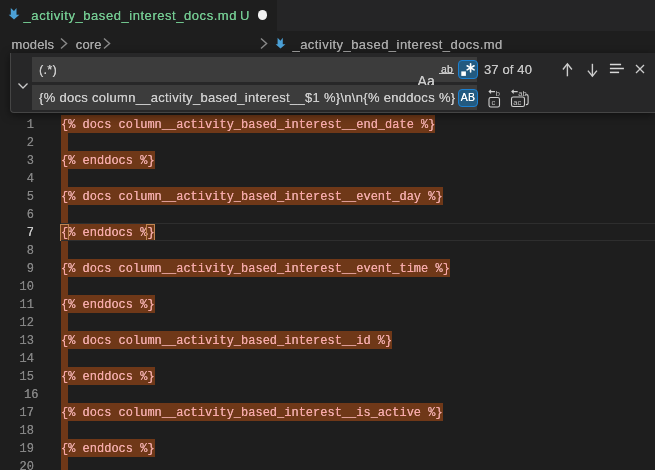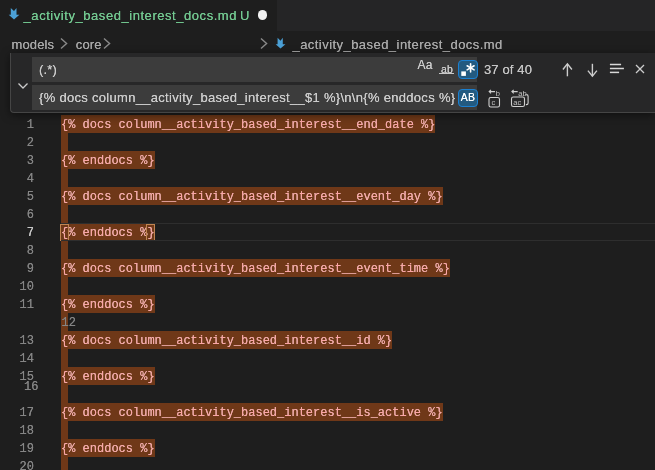"Aa" span.toggle { font-size: 12px -> 14px; top: 2px -> 18px }
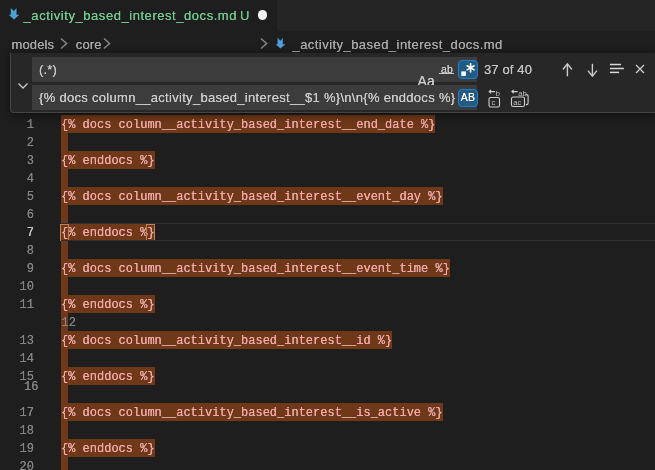"12" div.gut { margin-left: 42px -> none }
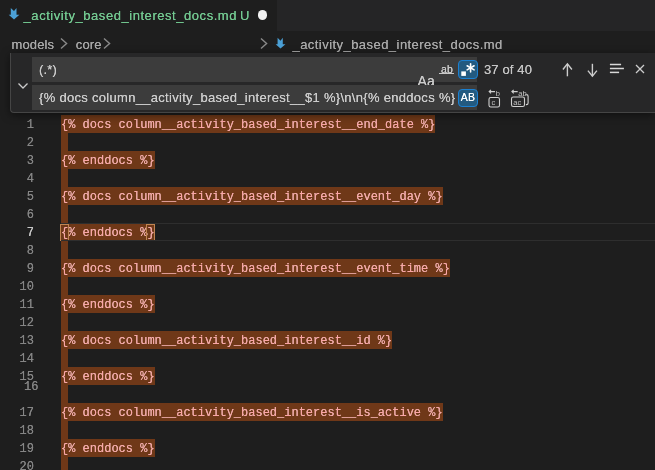"16" div.gut { top: 378px -> 386px }
